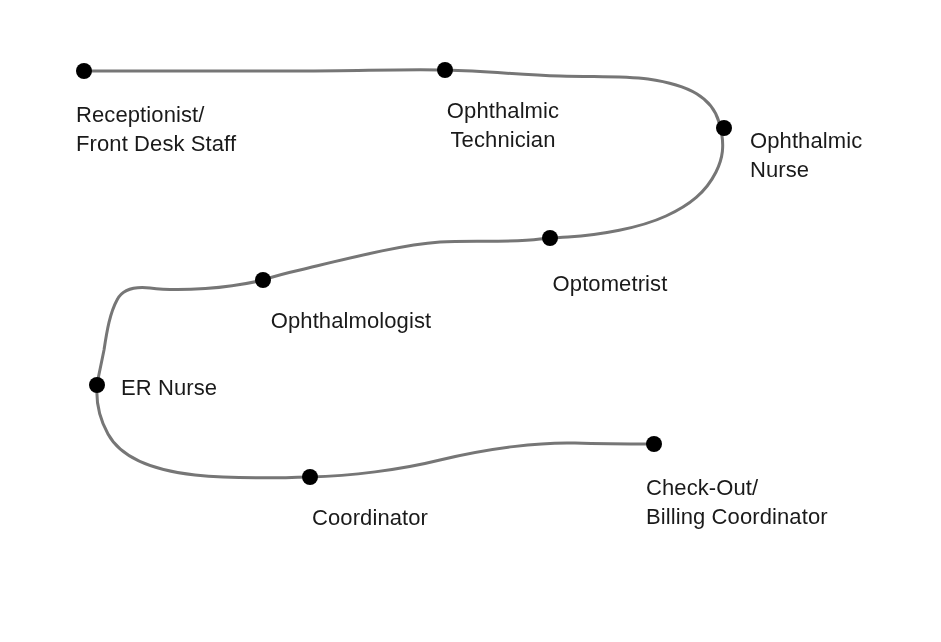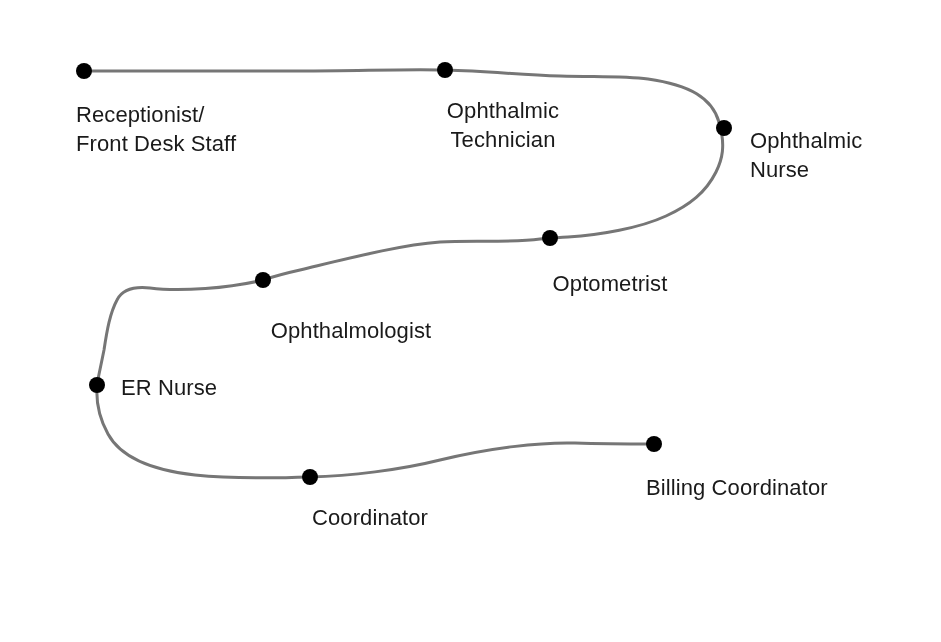"Ophthalmologist" div.node-label { top: 316px -> 306px }
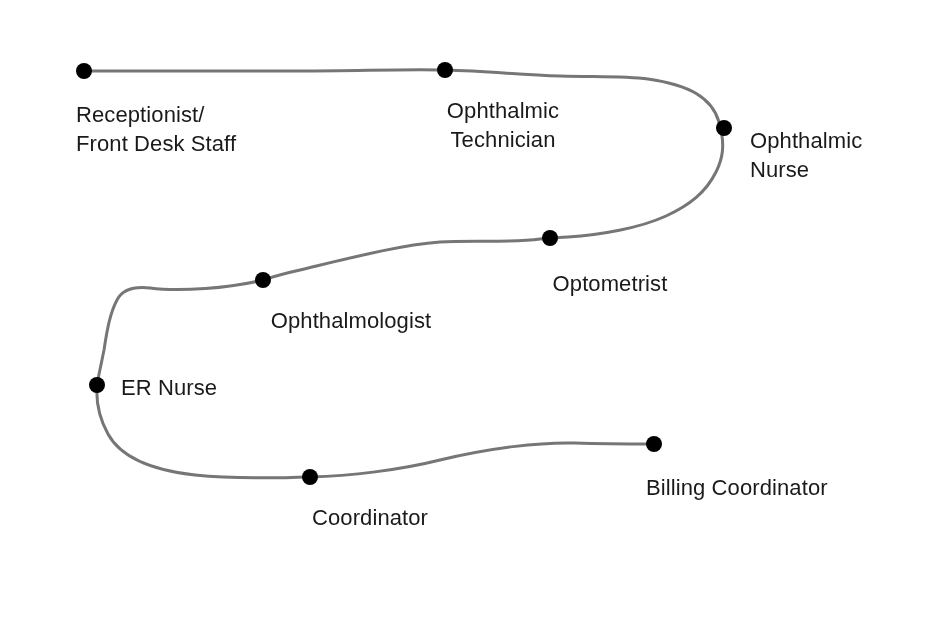"Check-Out/" div { html: none -> <div>Check-Out/</div> }
